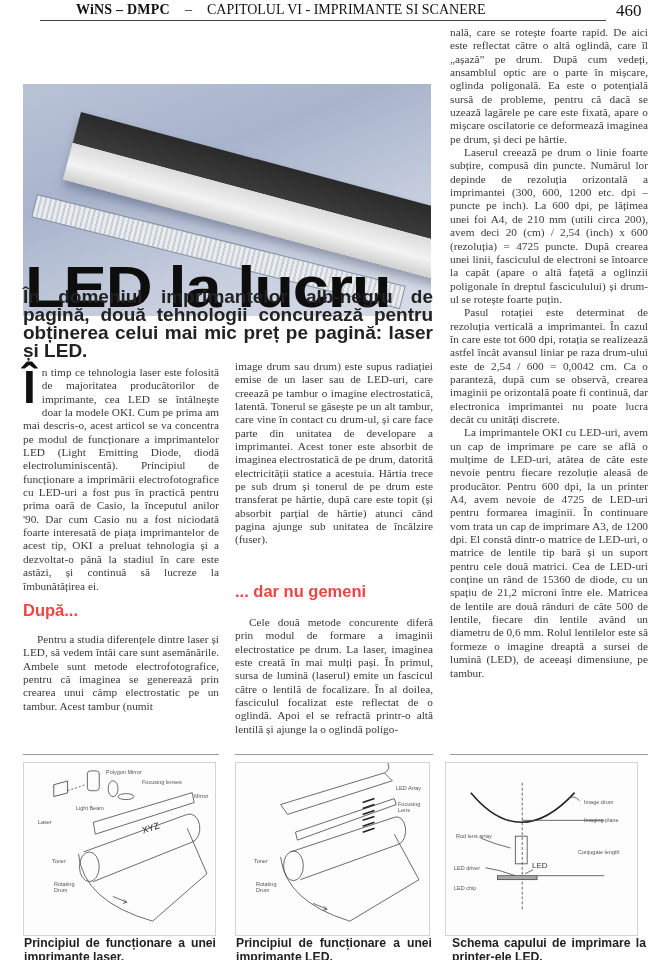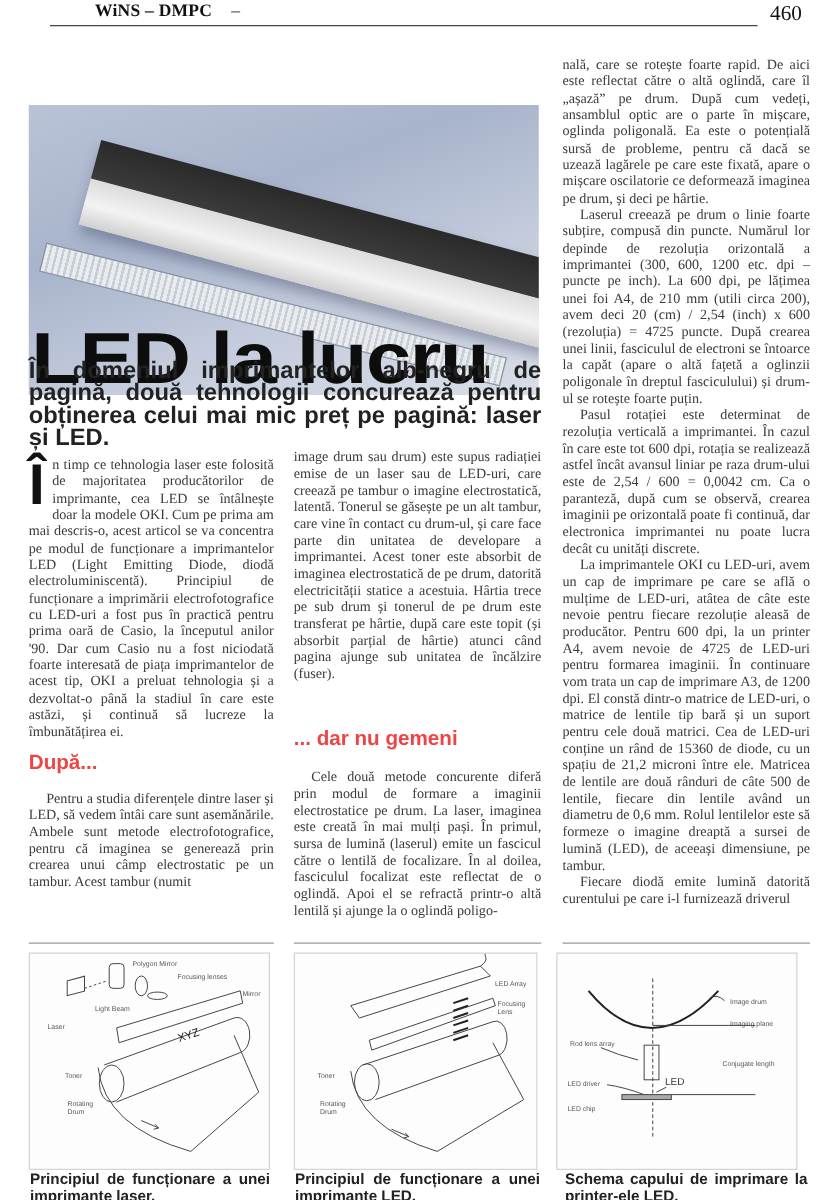"CAPITOLUL VI - IMPRIMANTE SI" span.h-chapter { html: none -> <span>CAPITOLUL VI - IMPRIMANTE SI SCANERE</span> }
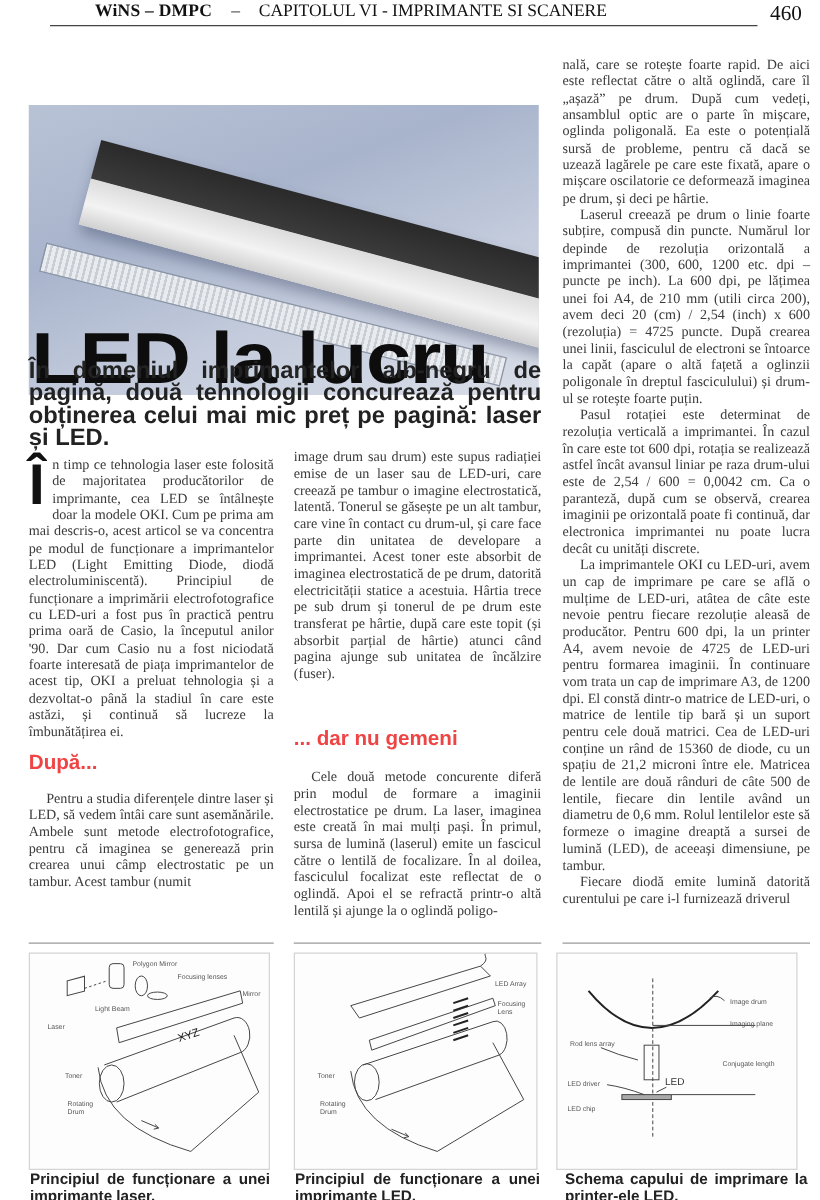"nală, care se rotește foarte" .col3 { top: 46px -> 26px }
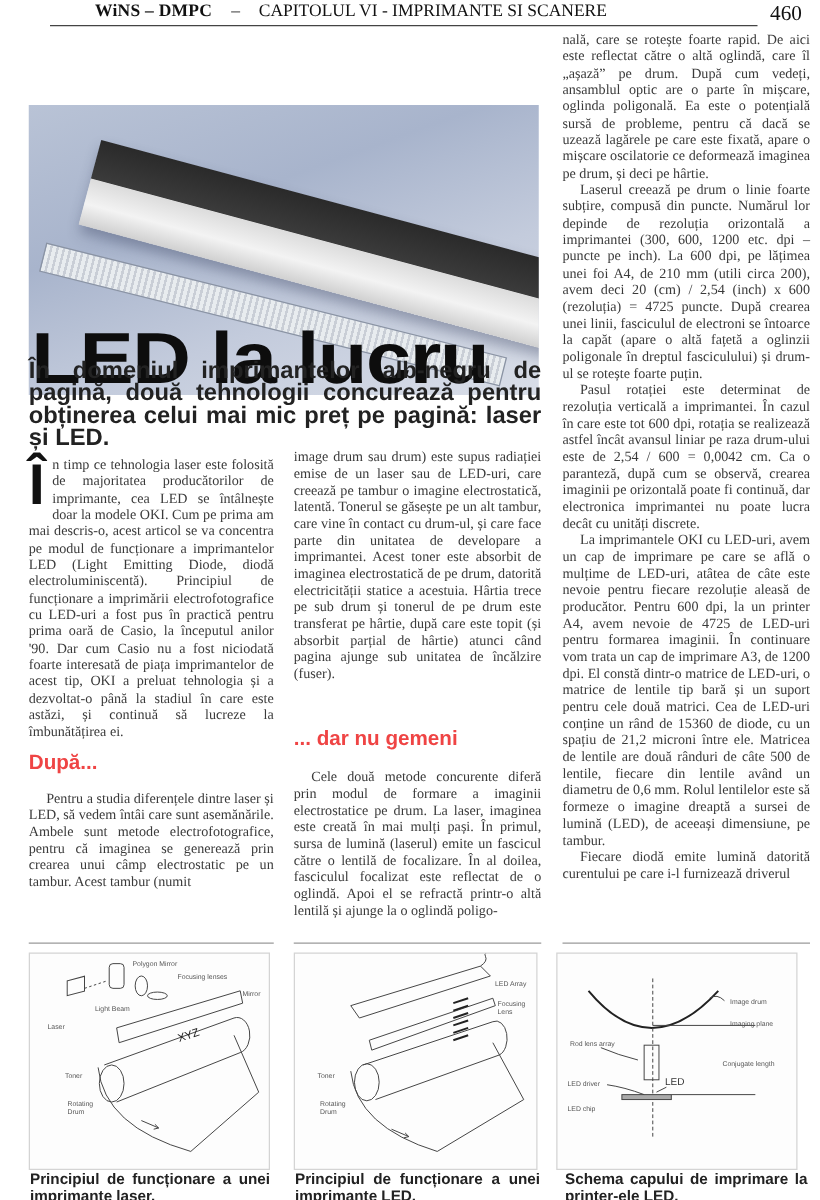"Fiecare diodă emite lumină datorită" p { html: <p>Fiecare diodă emite lumină datorită curentului pe care i-l furnizează driverul</p> -> none }
